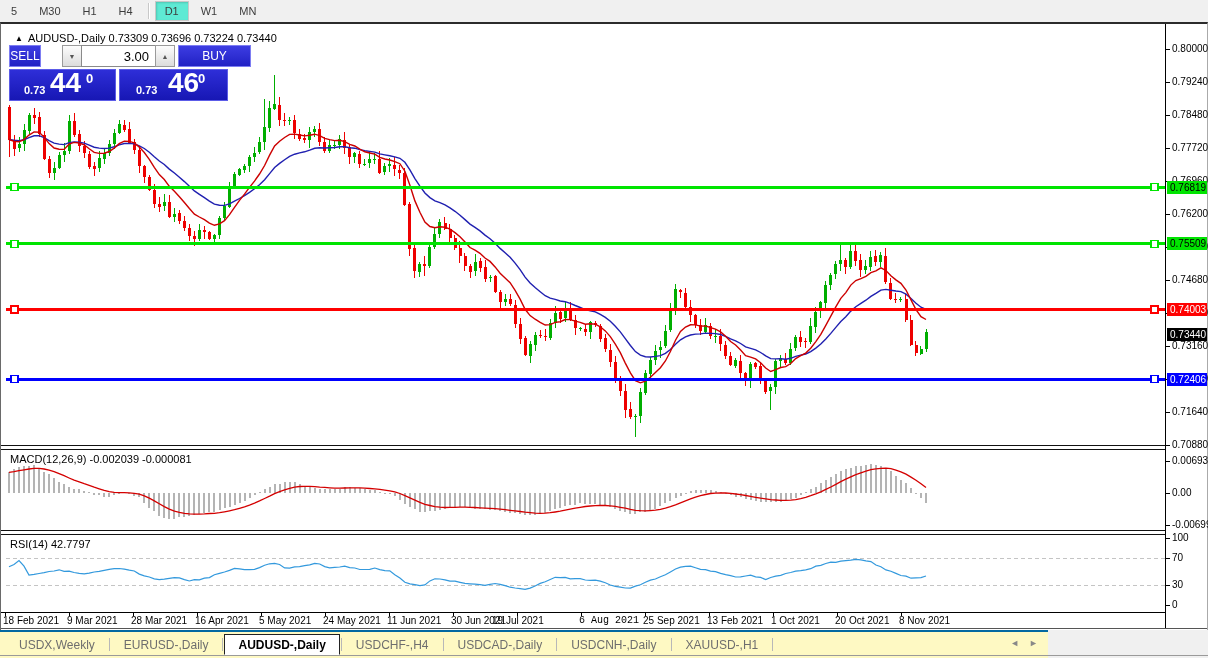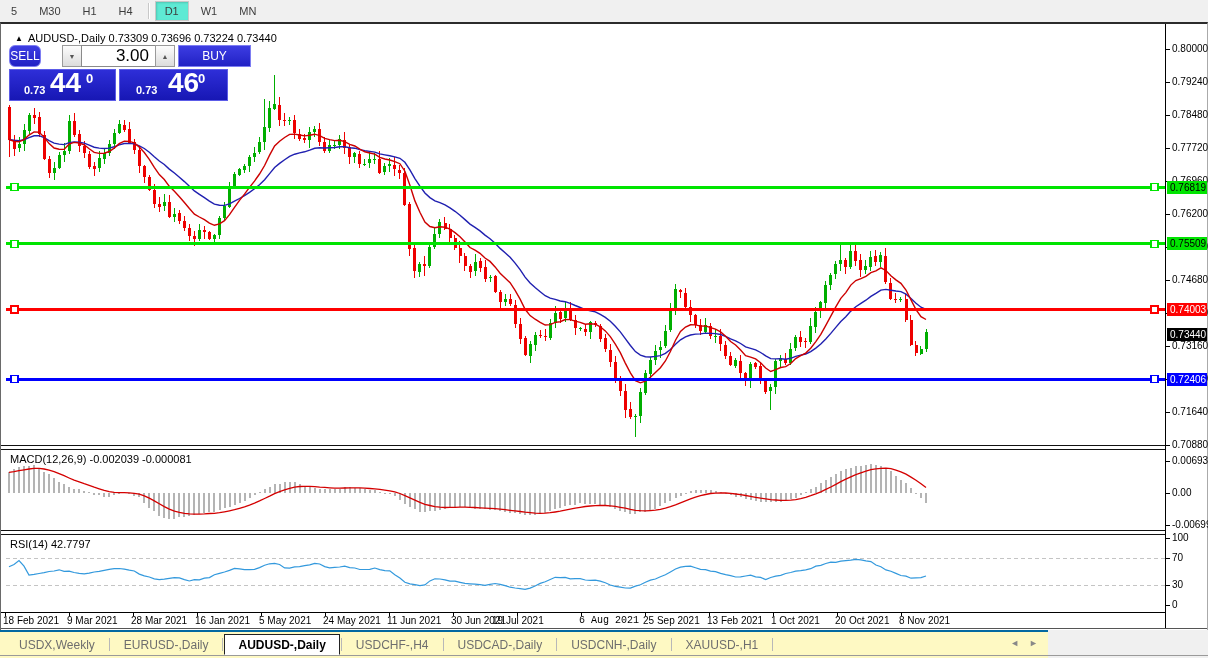"SELL" .btn.sell { border-radius: 6px -> none }
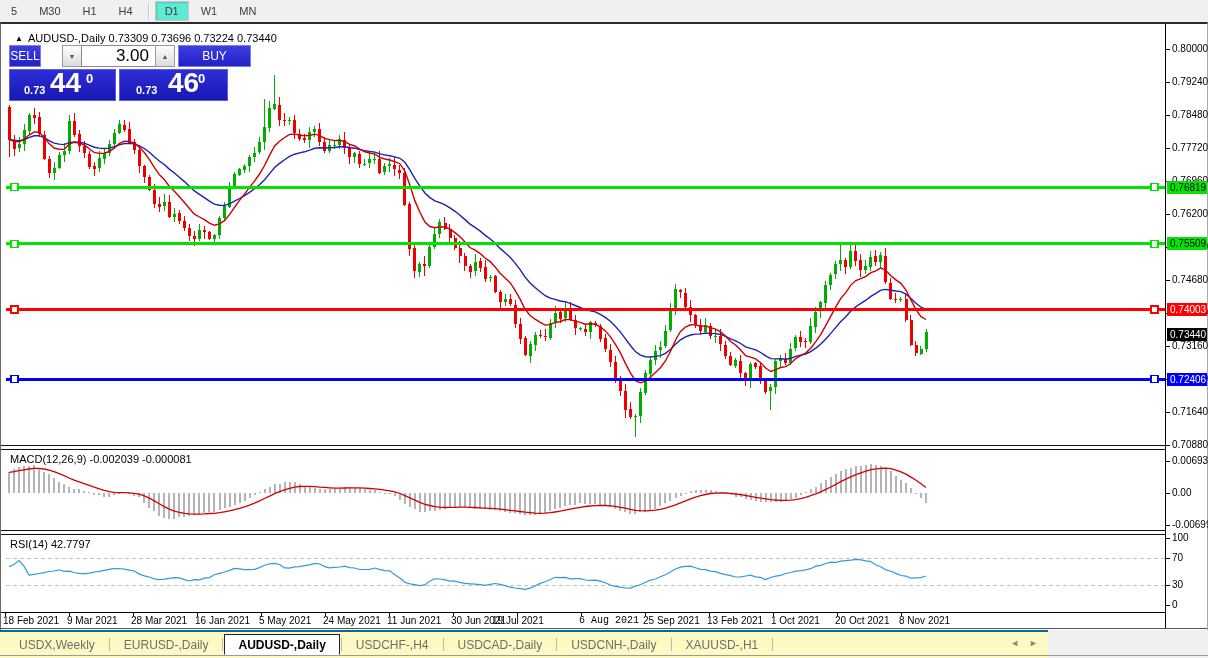"3.00" .vol { font-size: 17px -> 13px }
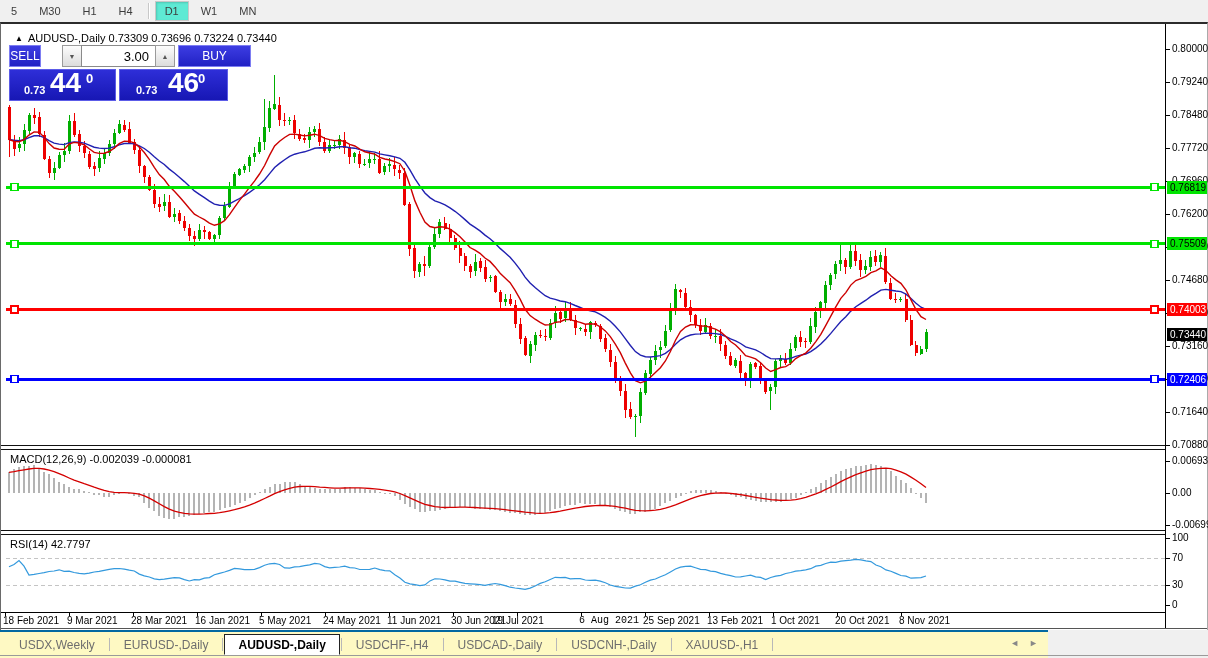"16 Jan 2021" div.dtick-label { text: Jan -> Apr }
